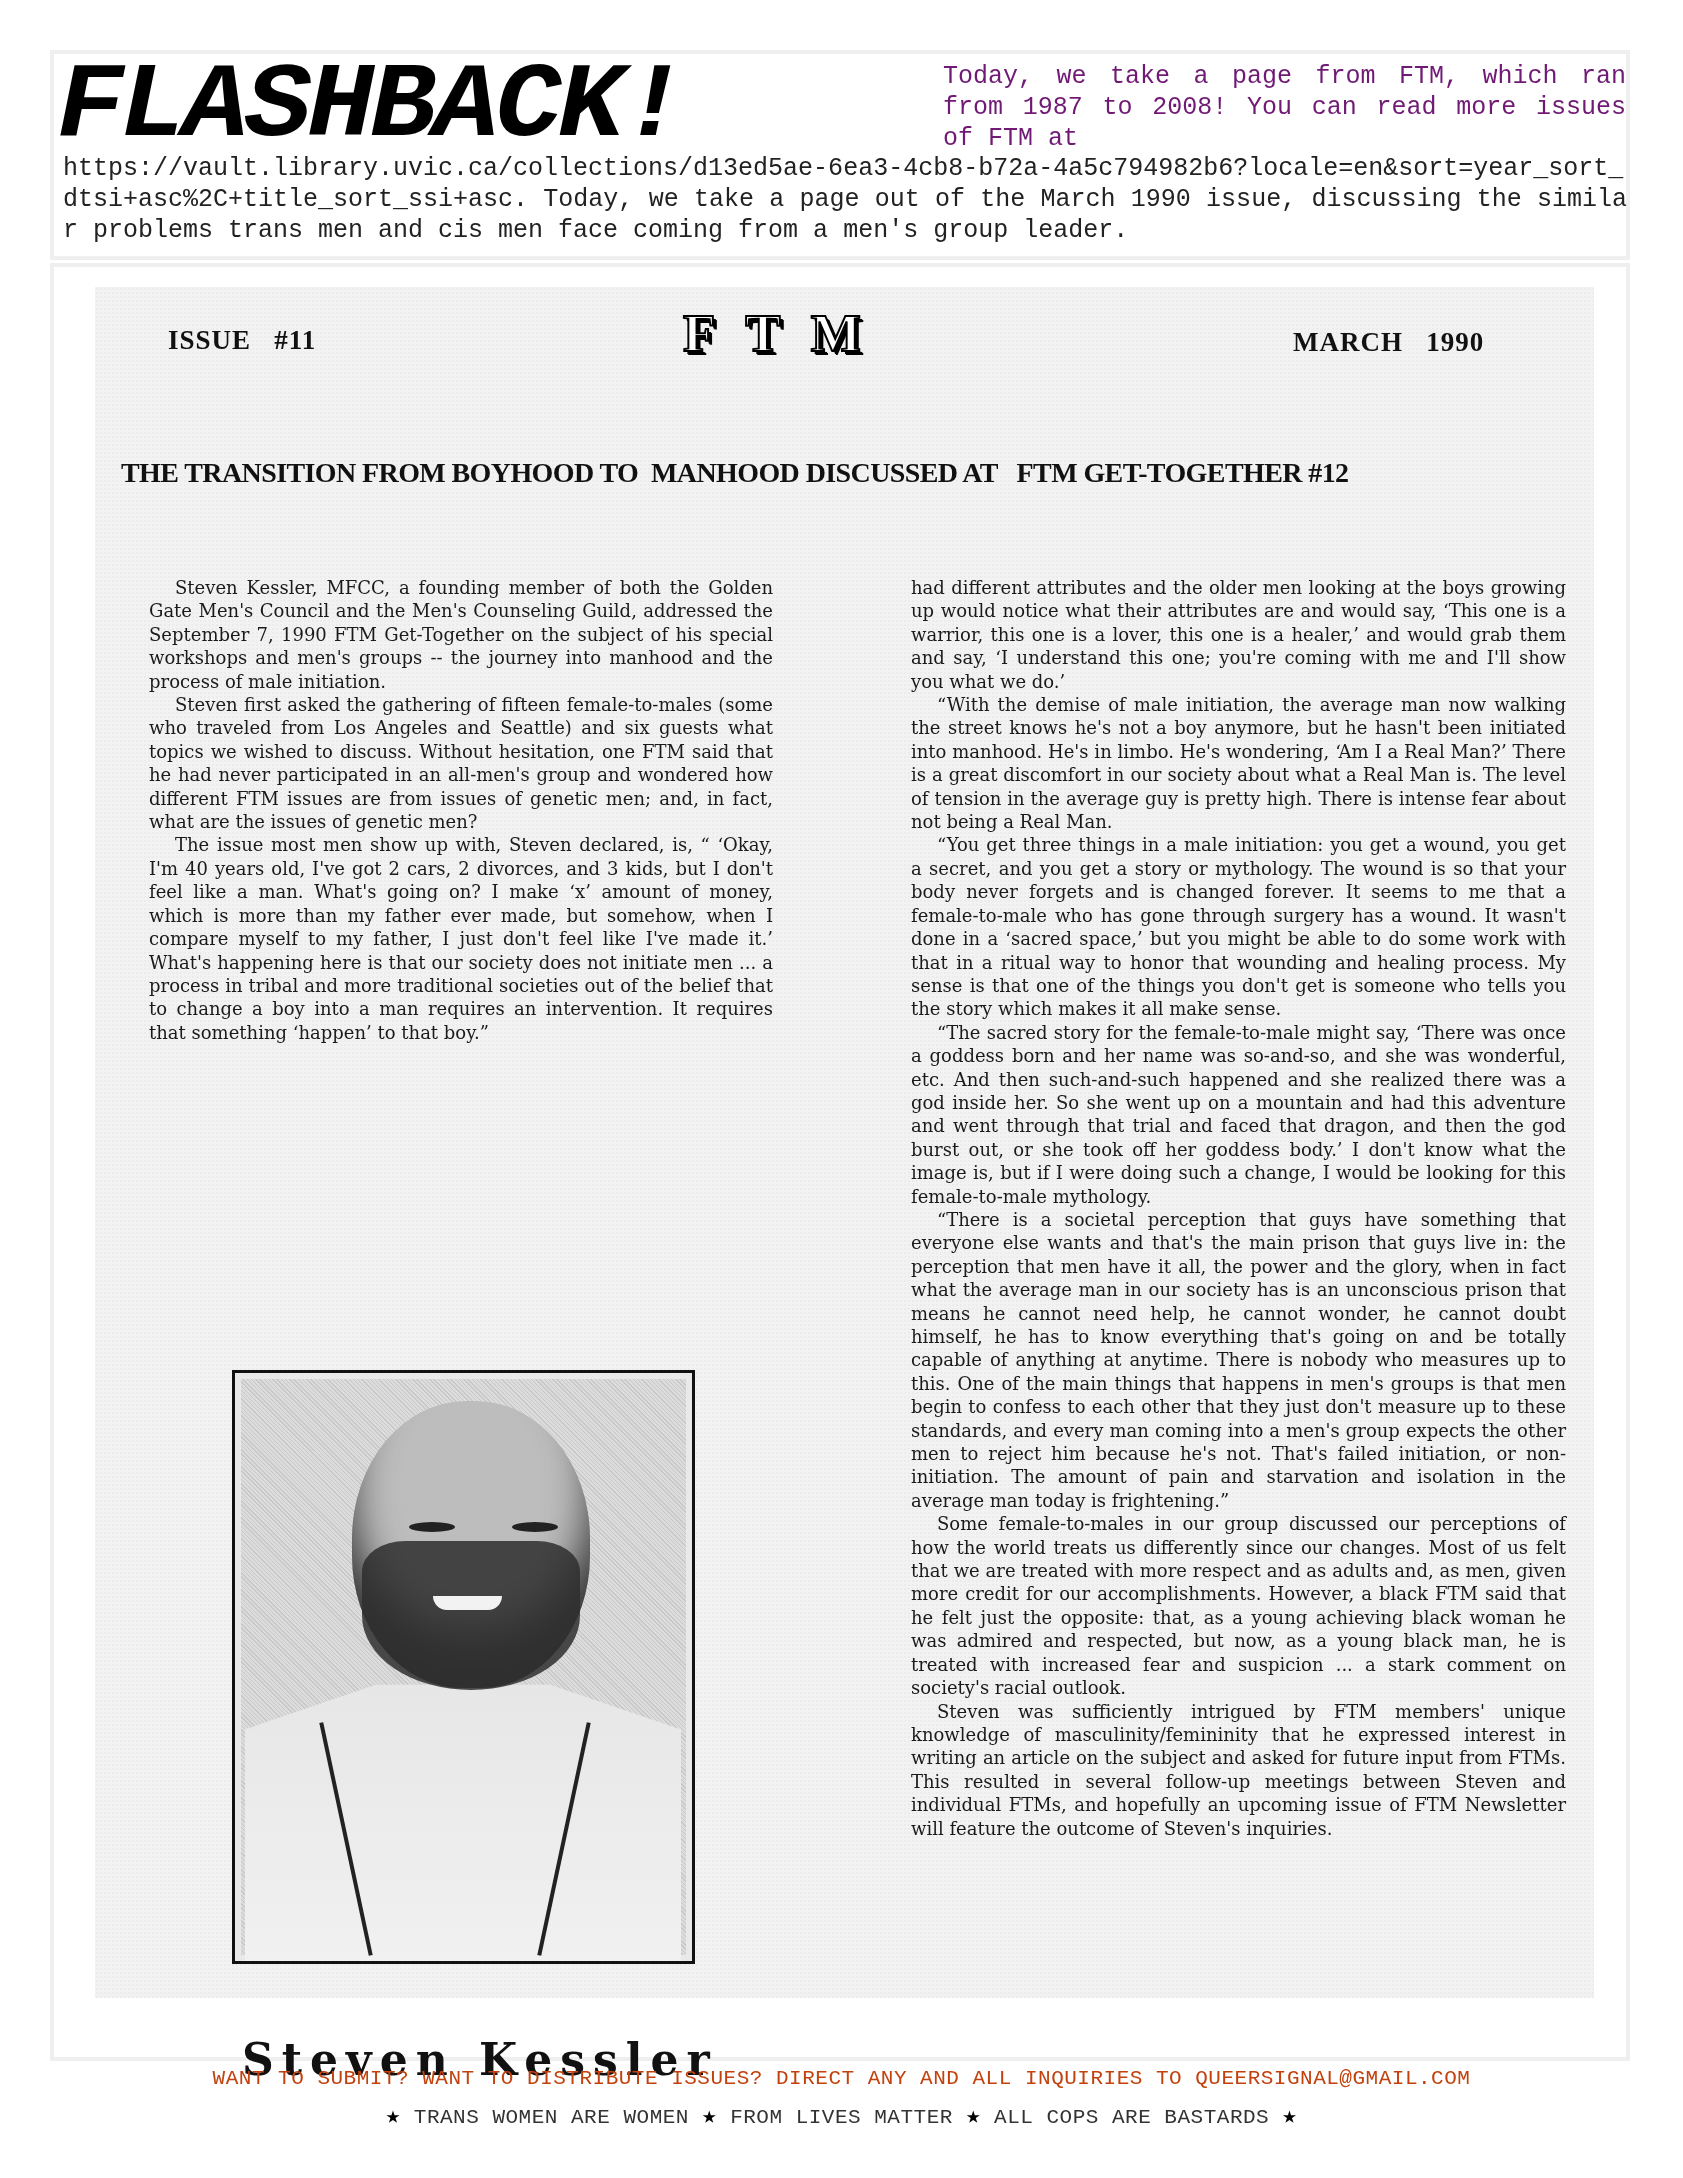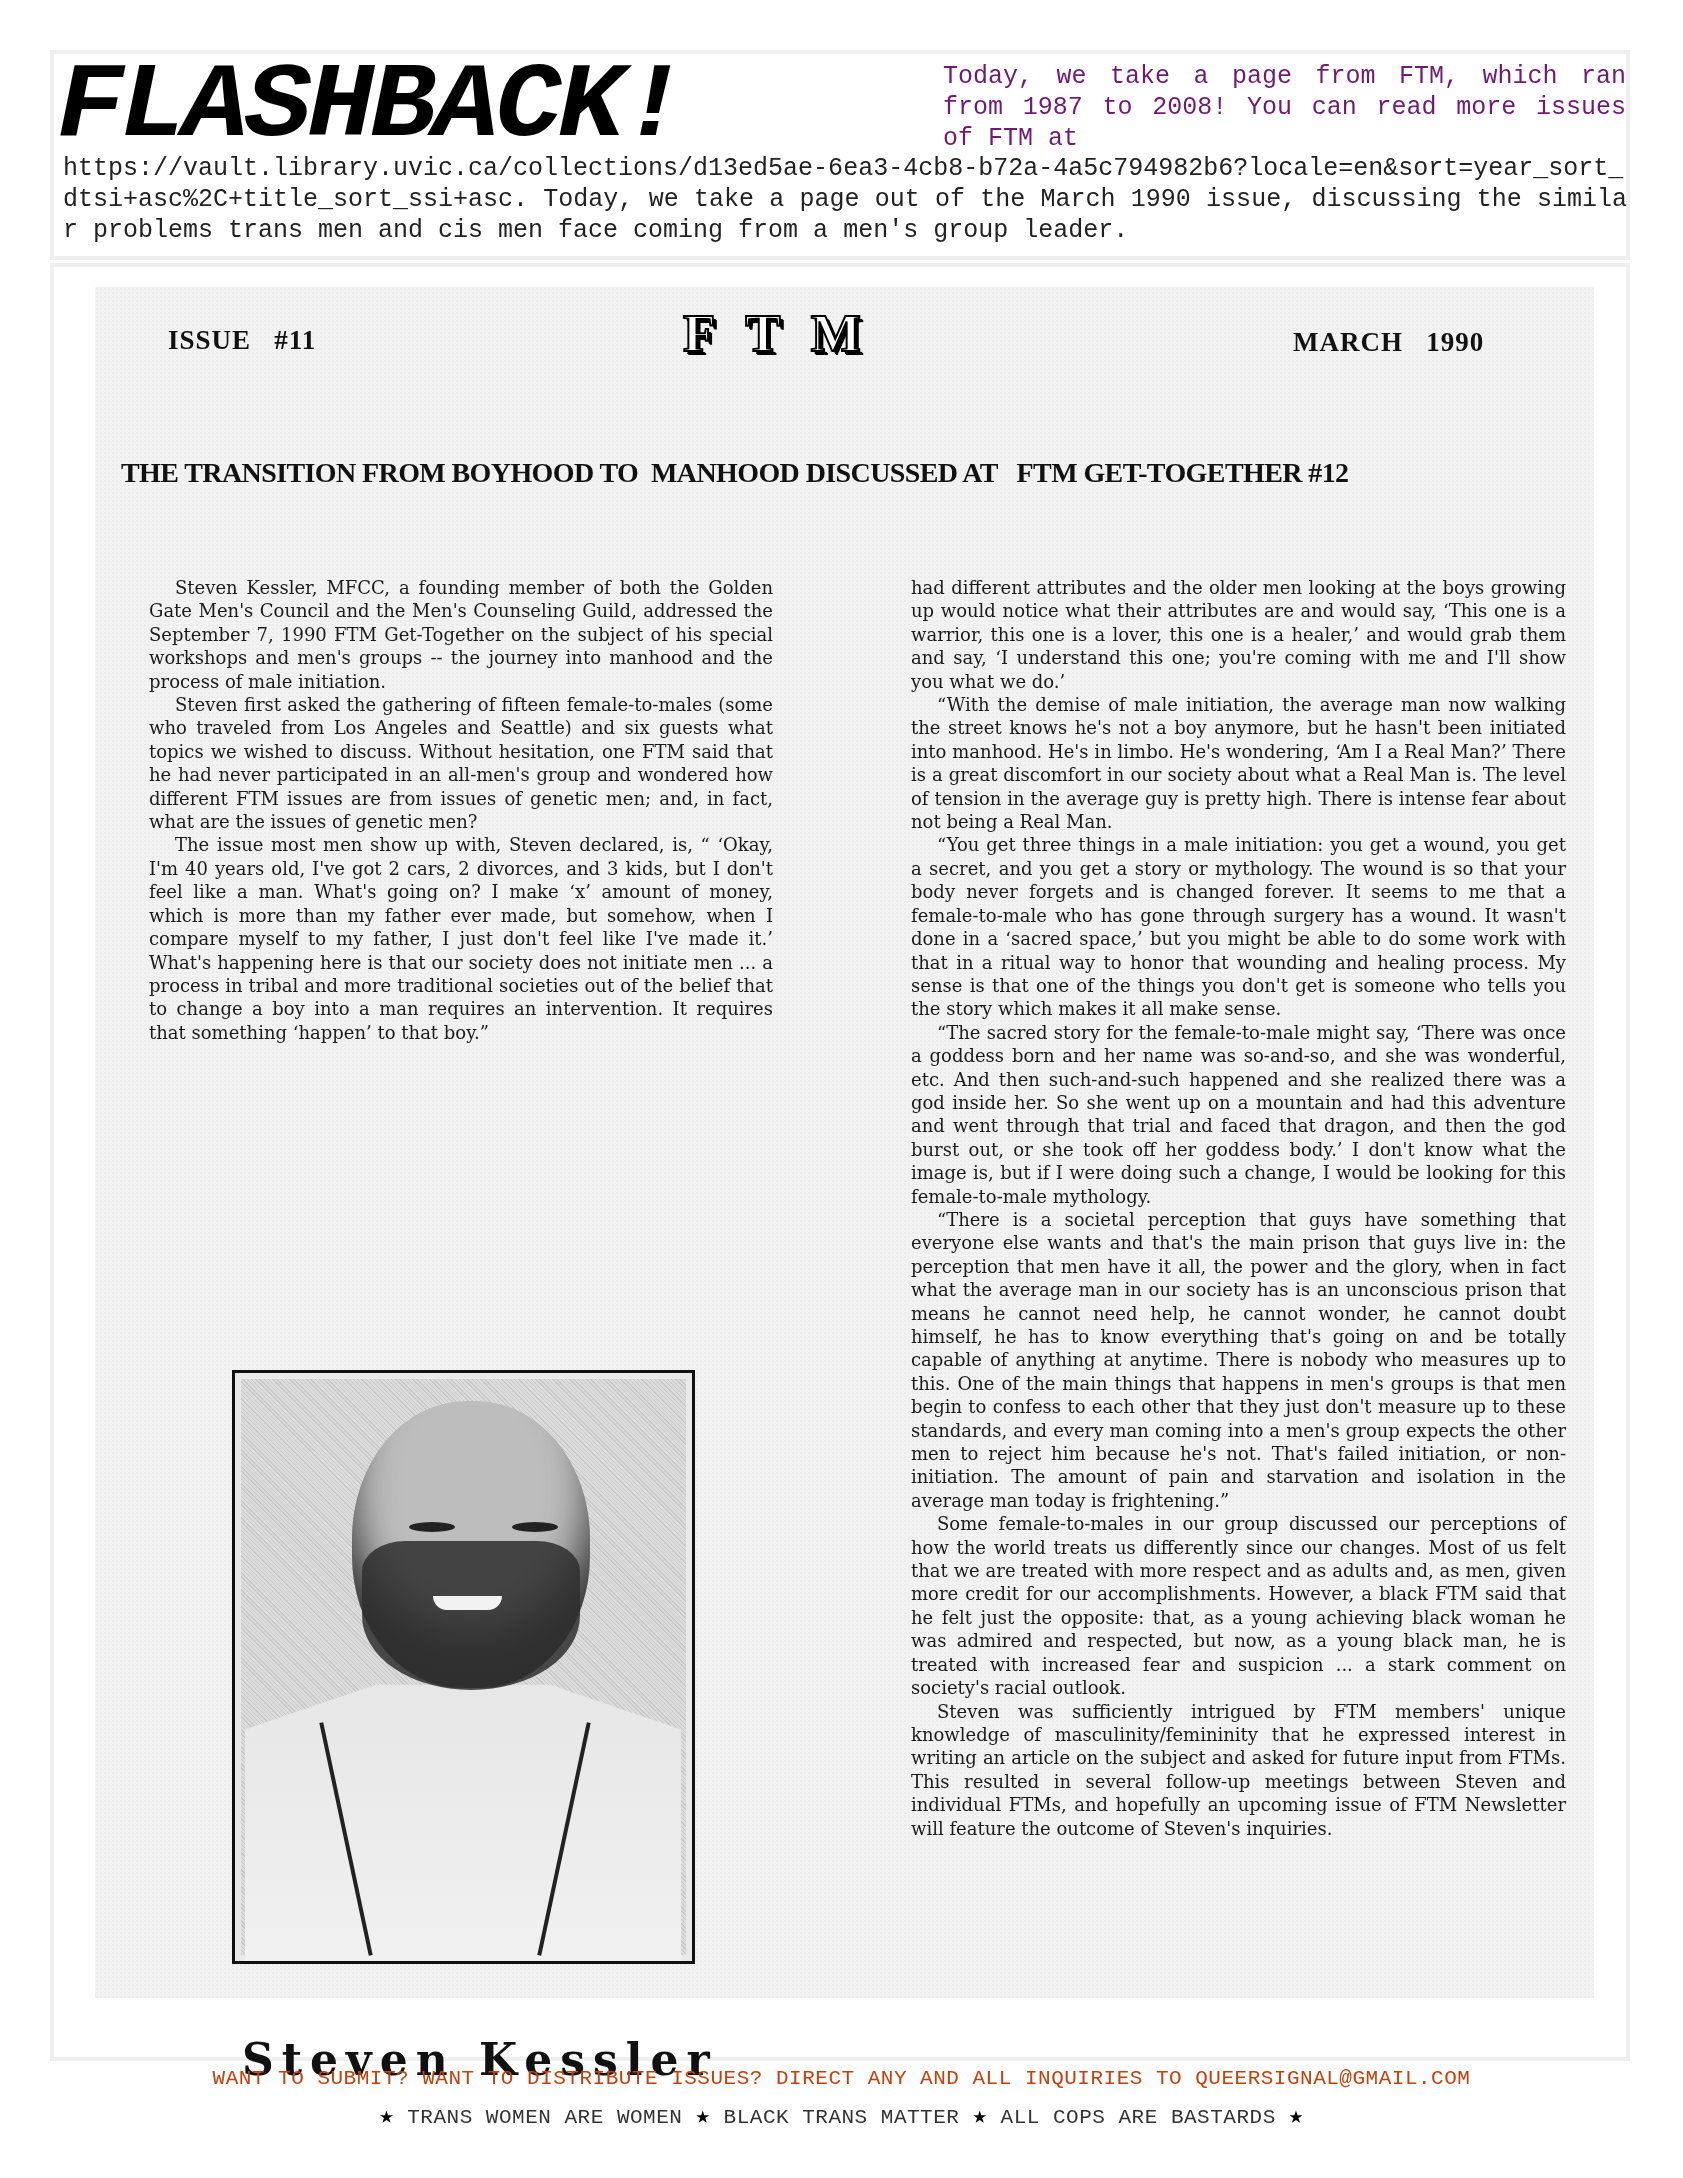"BLACK TRANS MATTER" span { text: BLACK TRANS -> FROM LIVES }
